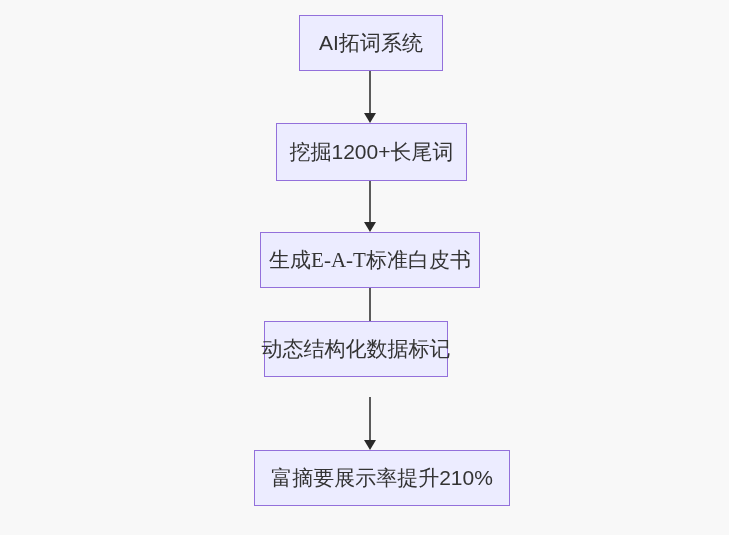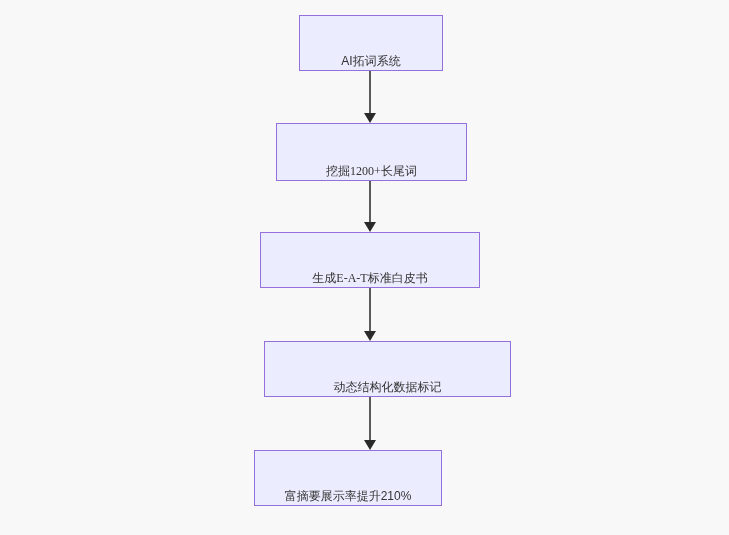"AI拓词系统" .node { align-items: flex-end -> center; font-size: 12px -> 21px }
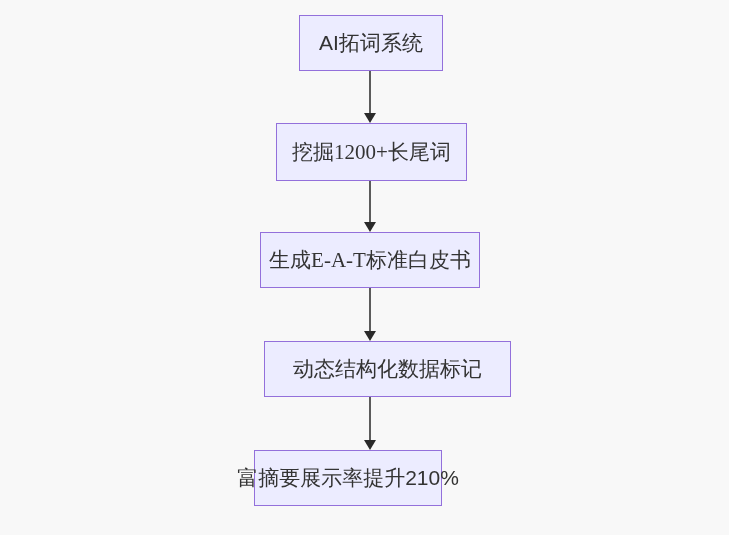"挖掘1200+长尾词" .n2 { font-family: Liberation Serif, serif -> none }
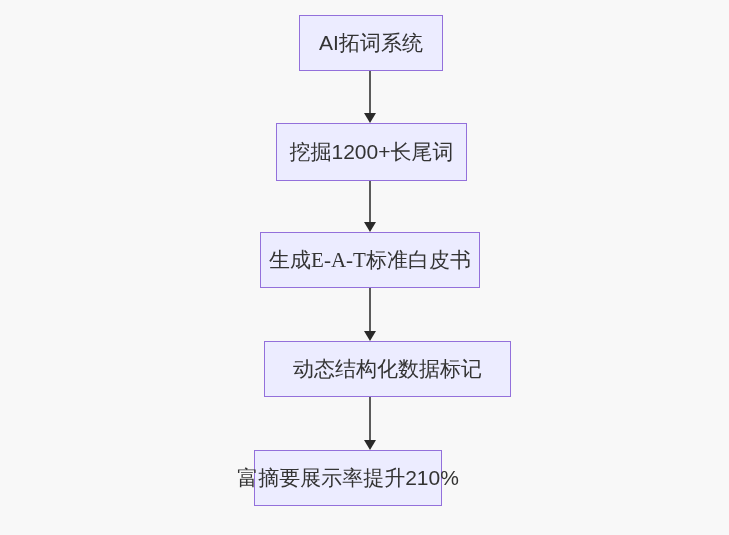"动态结构化数据标记" .n4 { top: 341px -> 321px; width: 247px -> 184px }
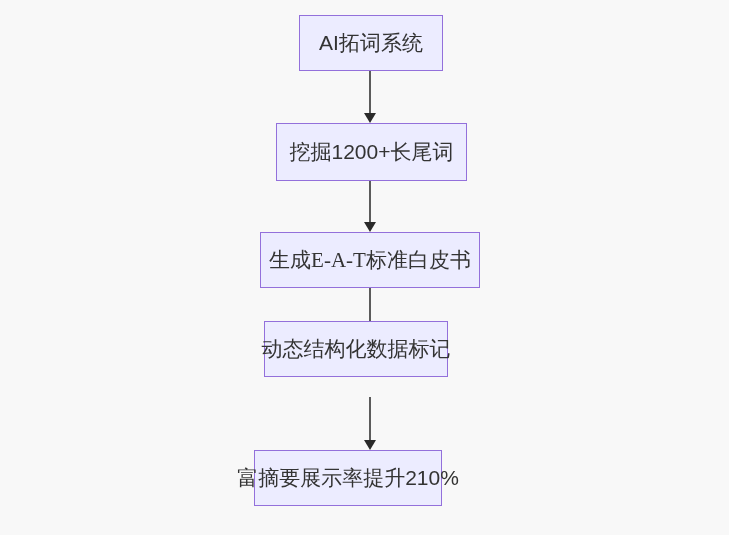"富摘要展示率提升210%" .n5 { width: 188px -> 256px }
